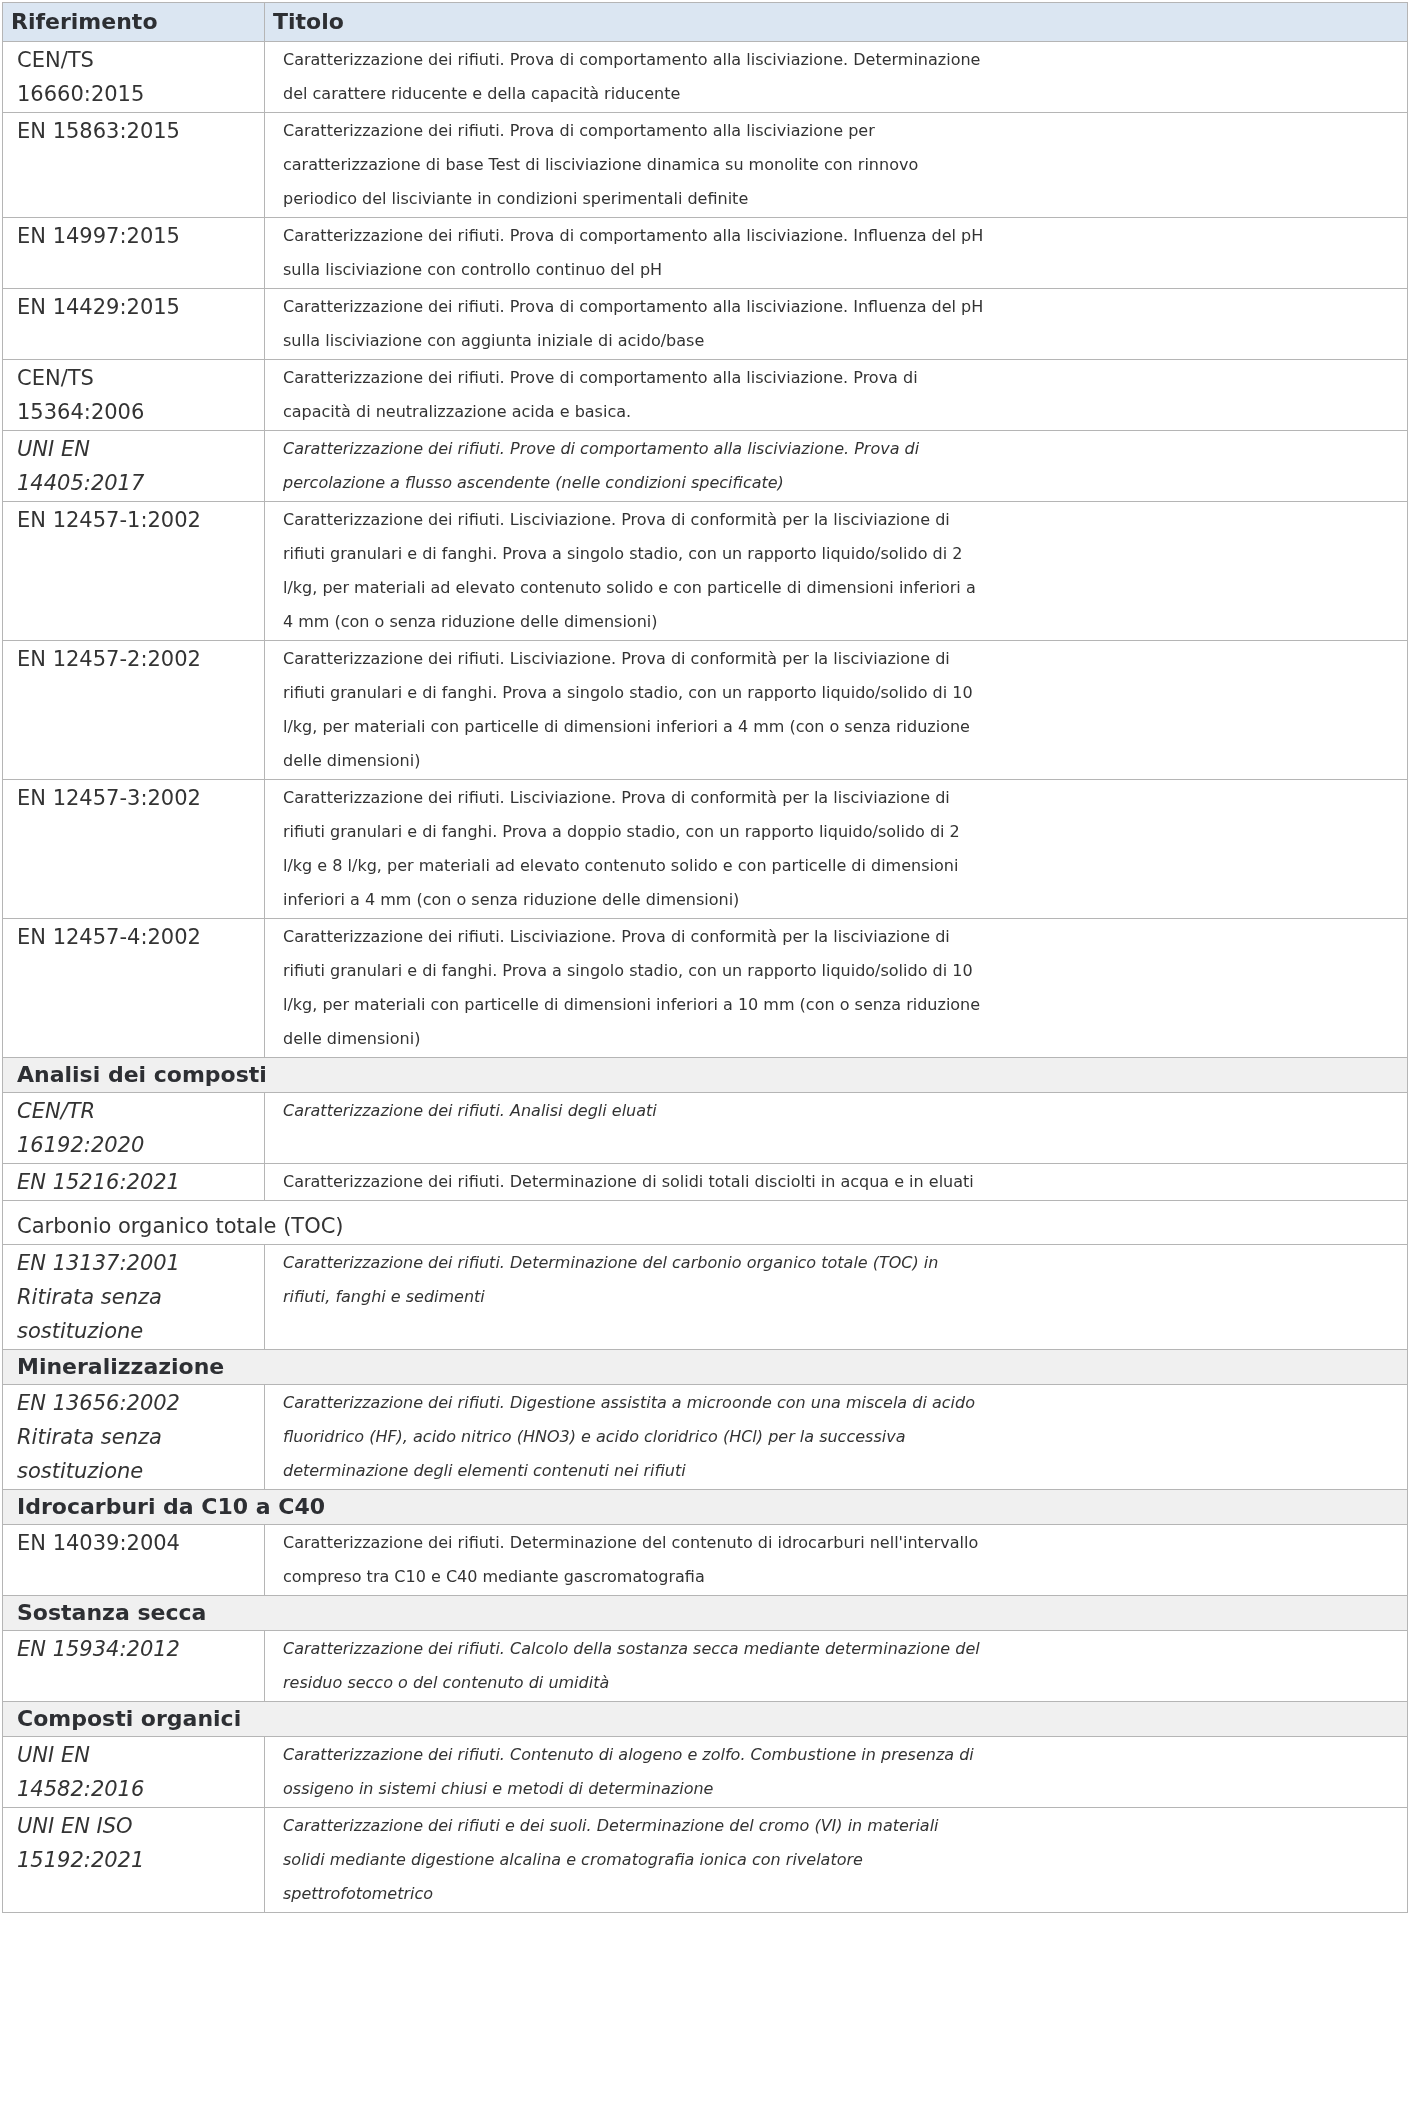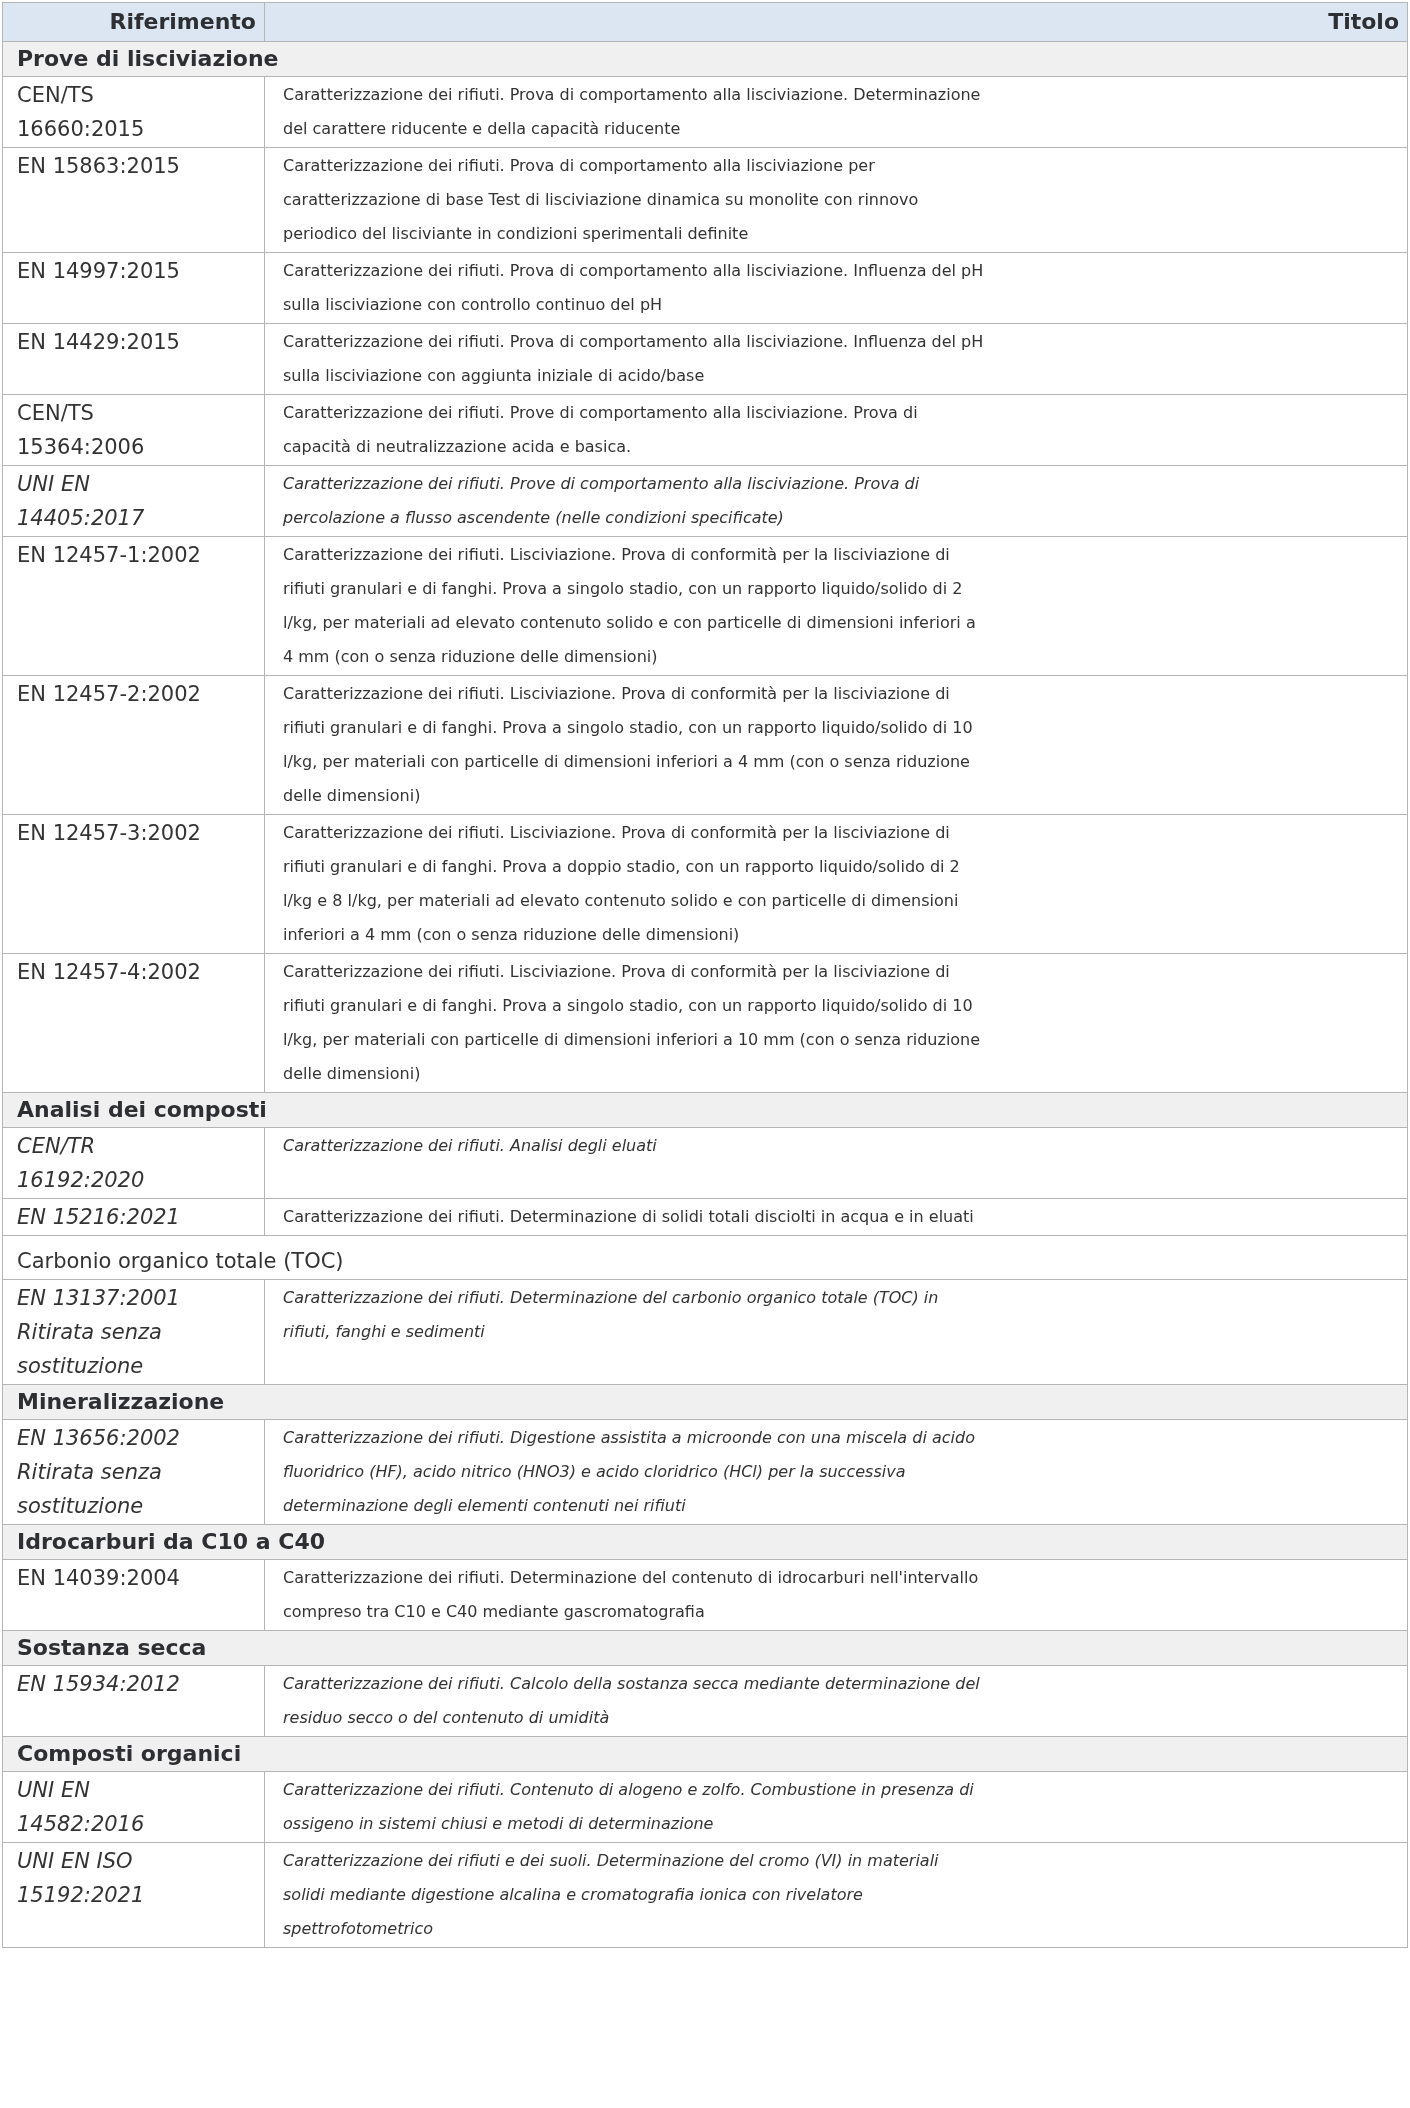"Riferimento" table.standards th { padding: 2px 8px 2px 0 -> 2px 8px 2px 8px; text-align: right -> left }
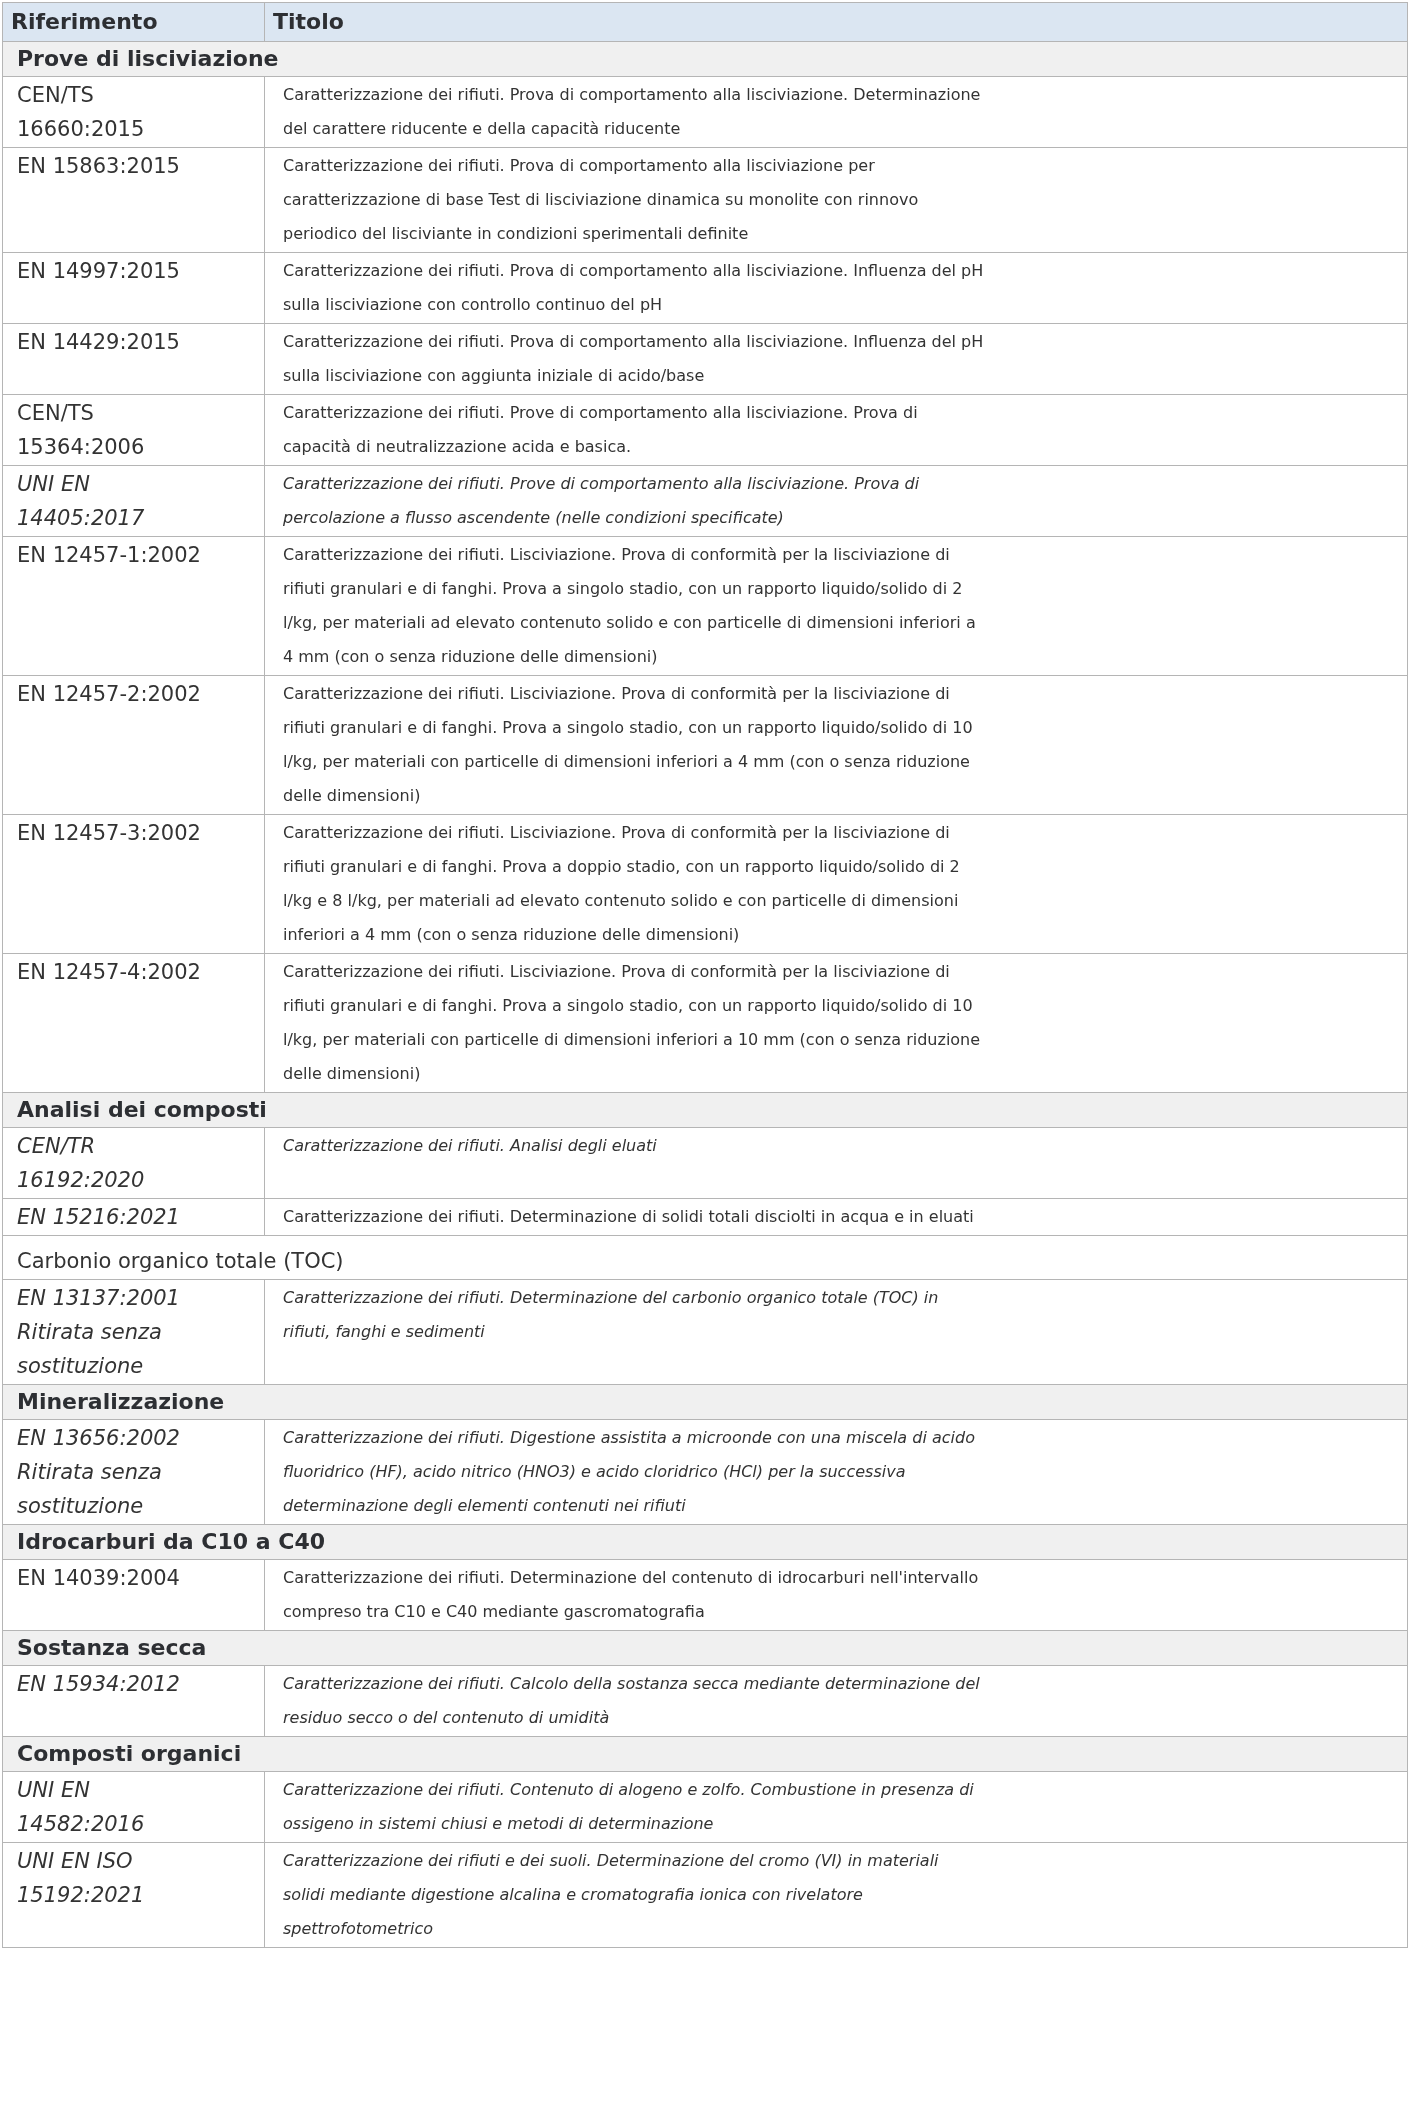"Prove di lisciviazione" tr.section { html: <tr> <td>Prove di lisciviazione</td> </tr> -> none }
